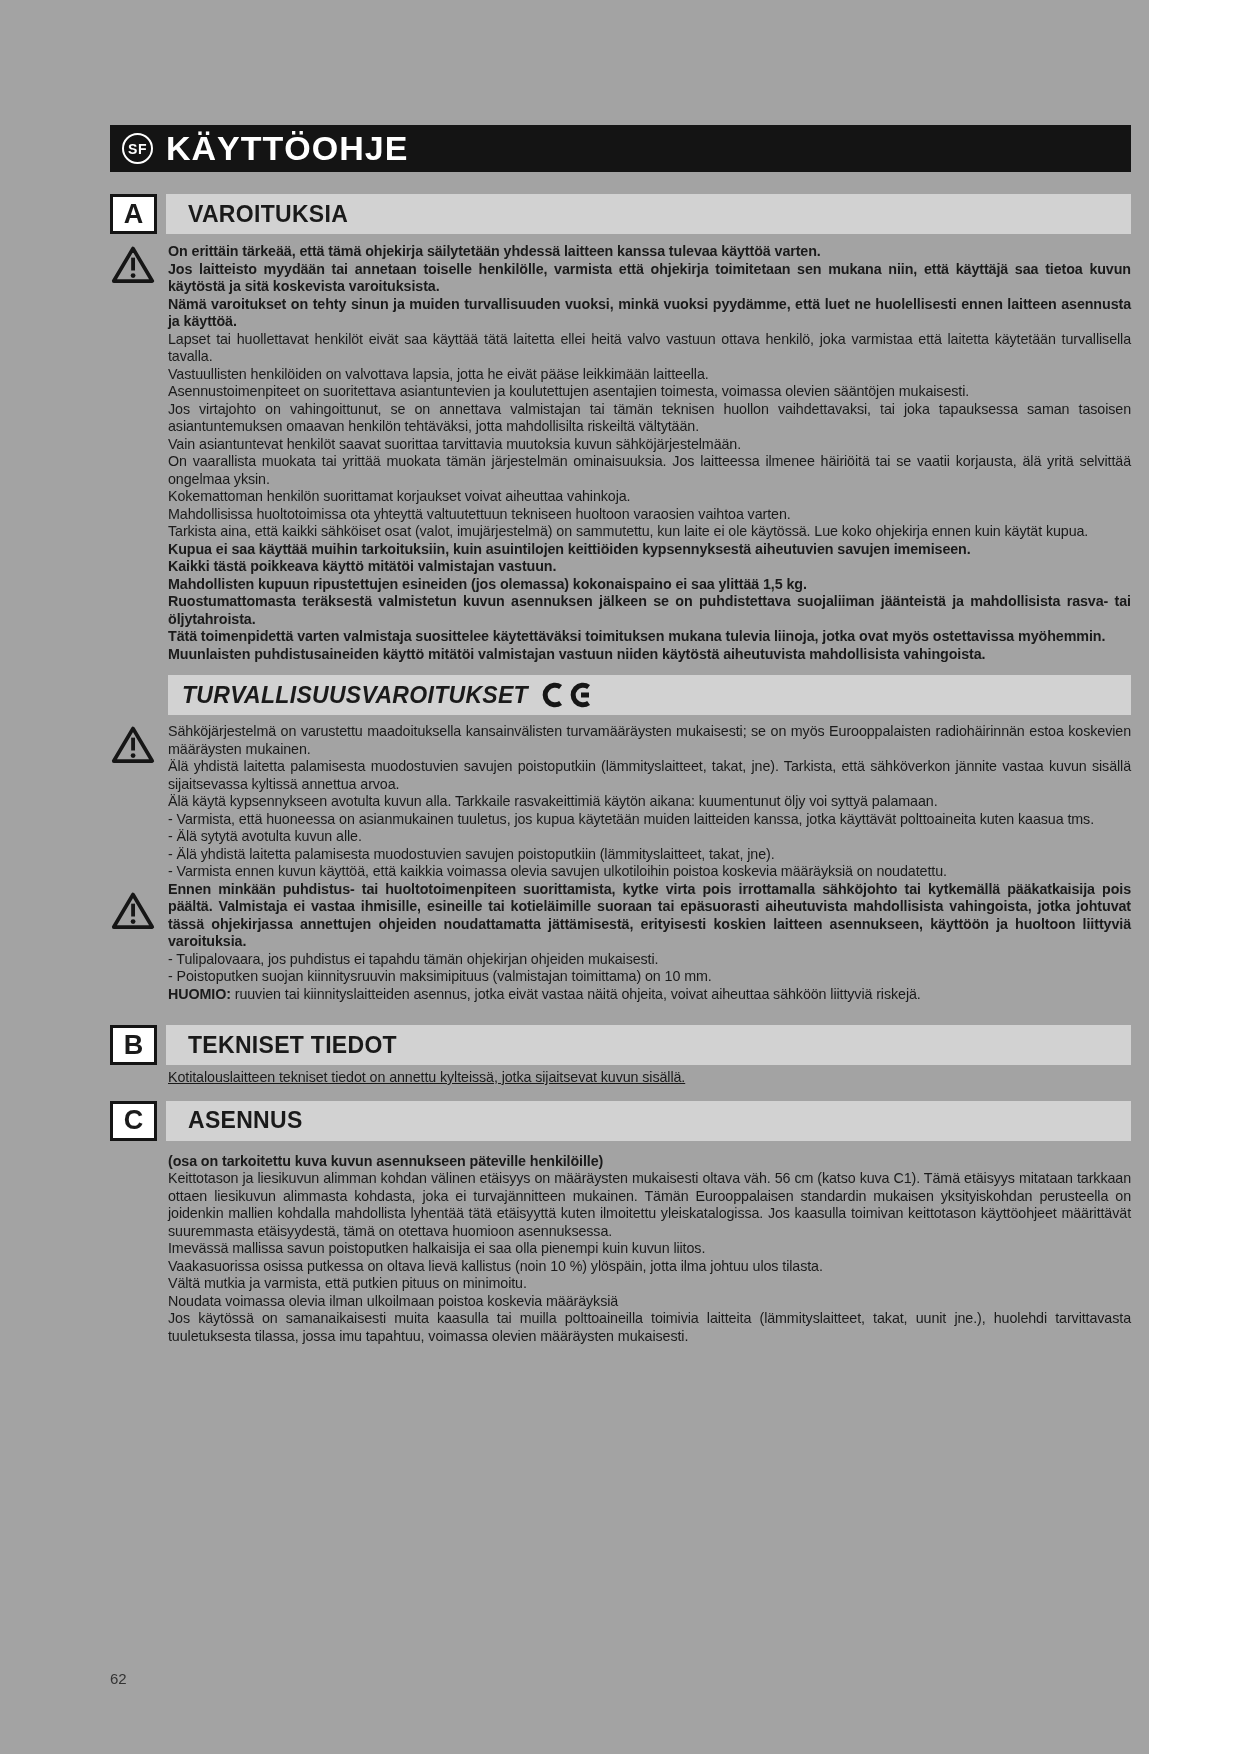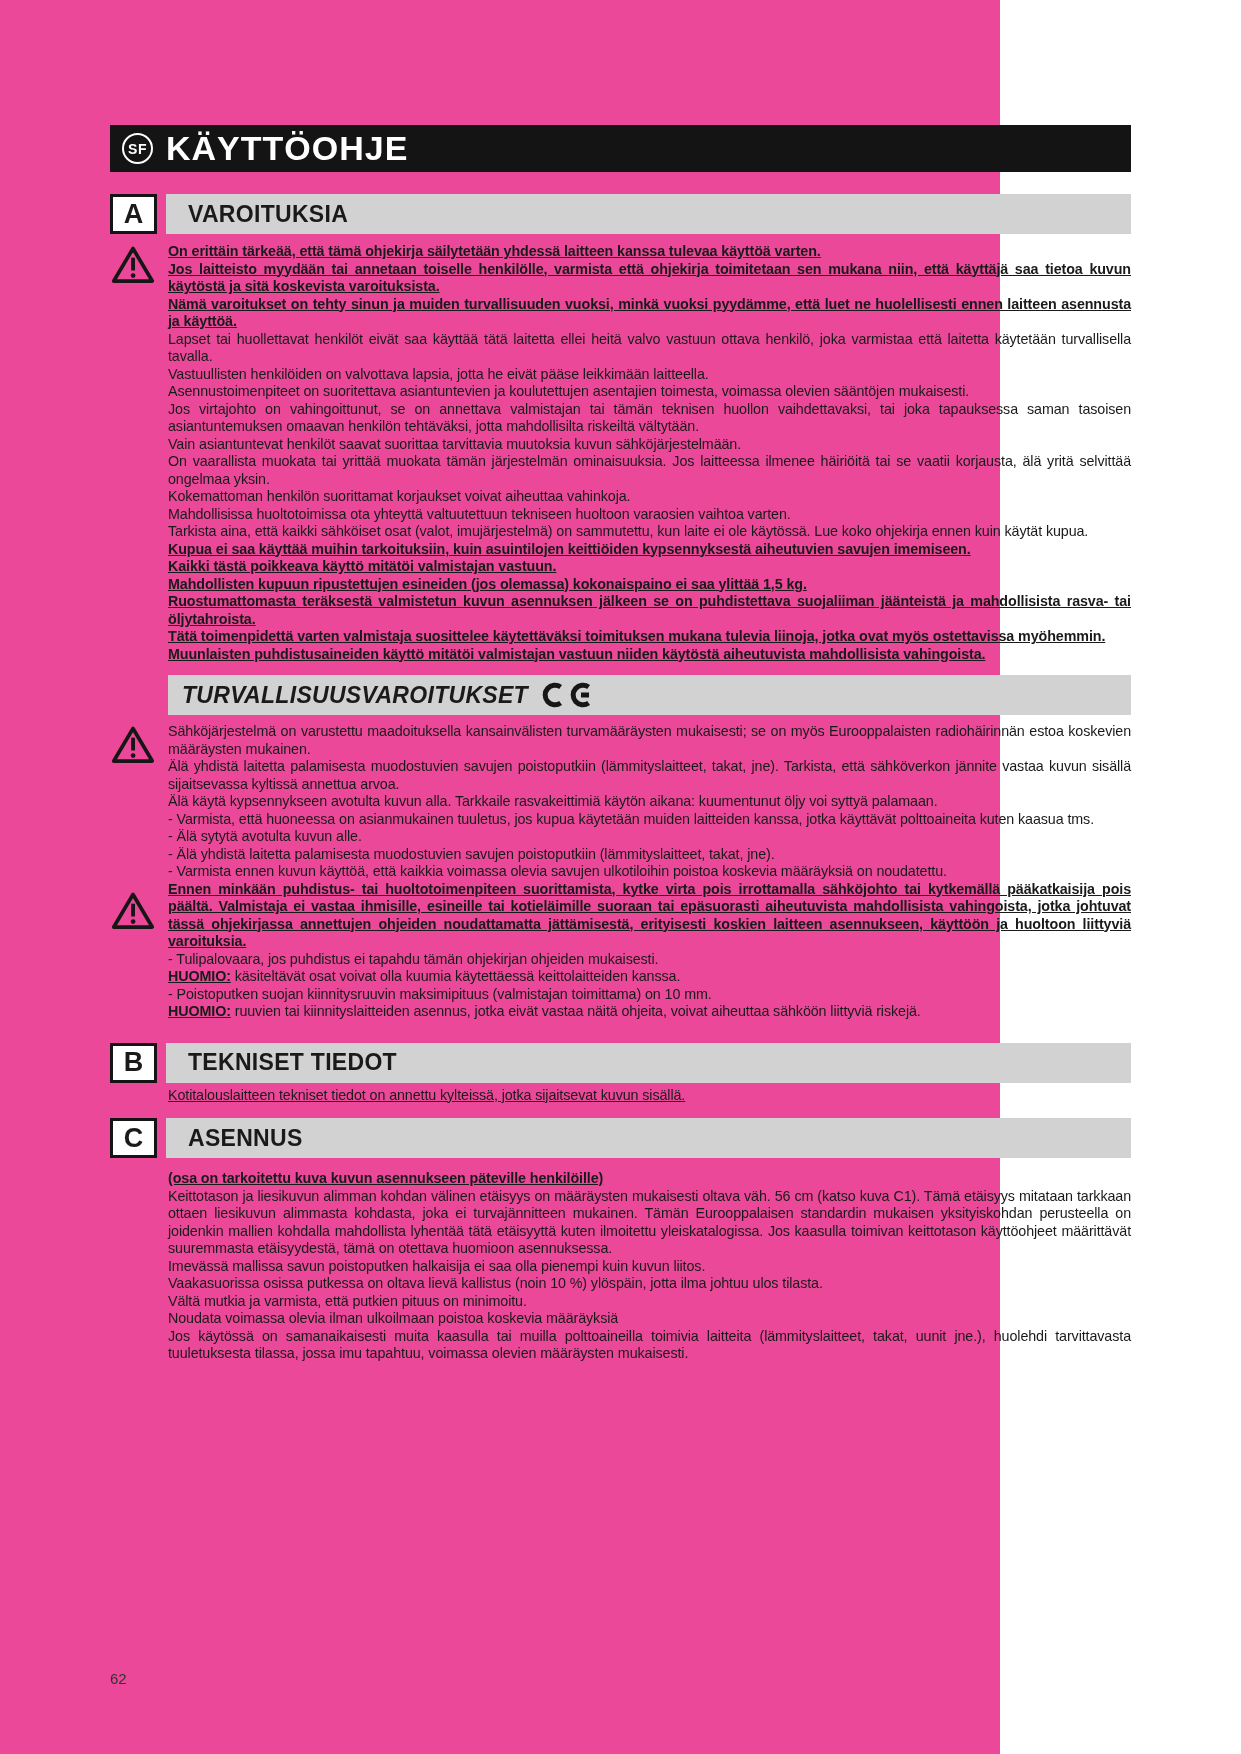"SF" .page { background: #ec4899 -> #a3a3a3; width: 1000px -> 1149px }
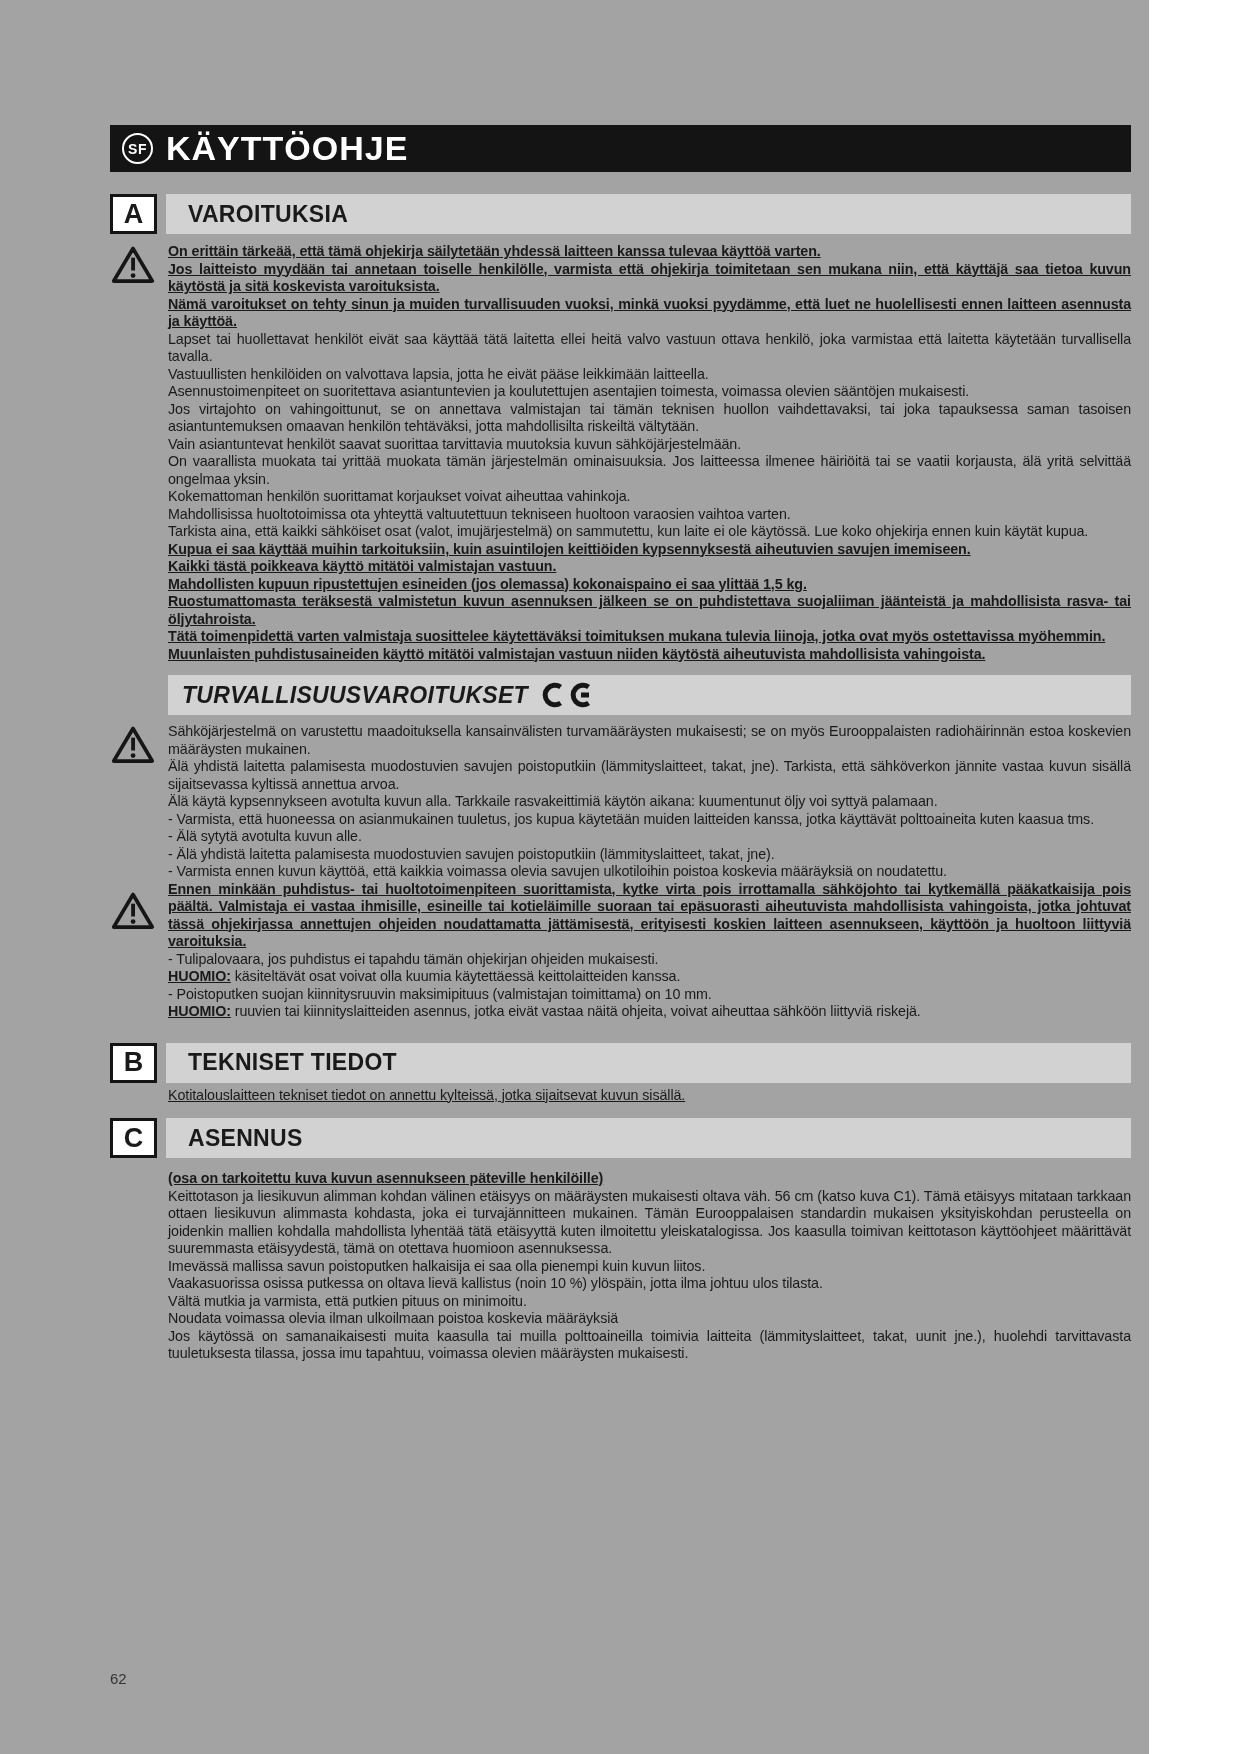"On erittäin tärkeää, että tämä" .b { text-decoration: underline -> none }
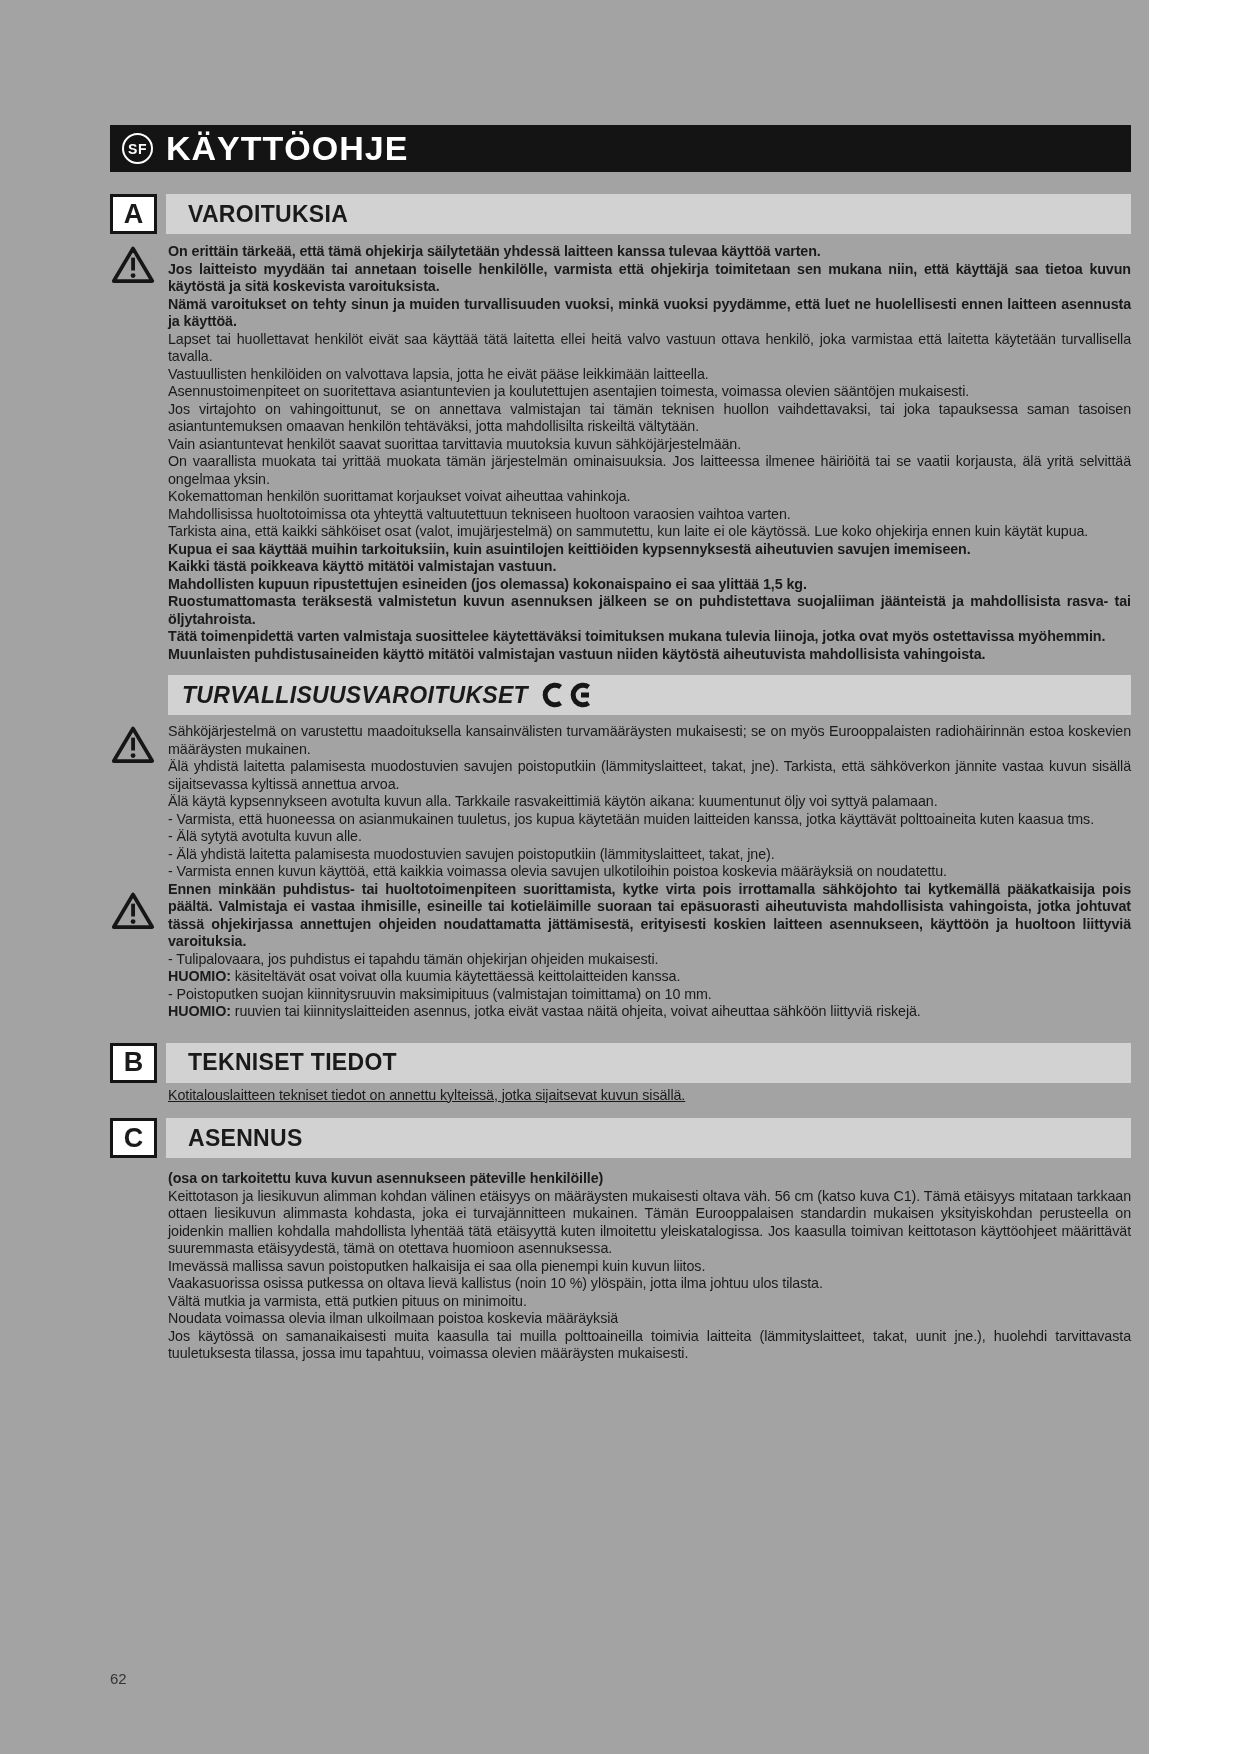"HUOMIO: käsiteltävät osat voivat olla" p { html: <p><span>HUOMIO:</span><span> käsiteltävät osat voivat olla kuumia käytettäessä keittolaitteiden kanssa.</span></p> -> none }
